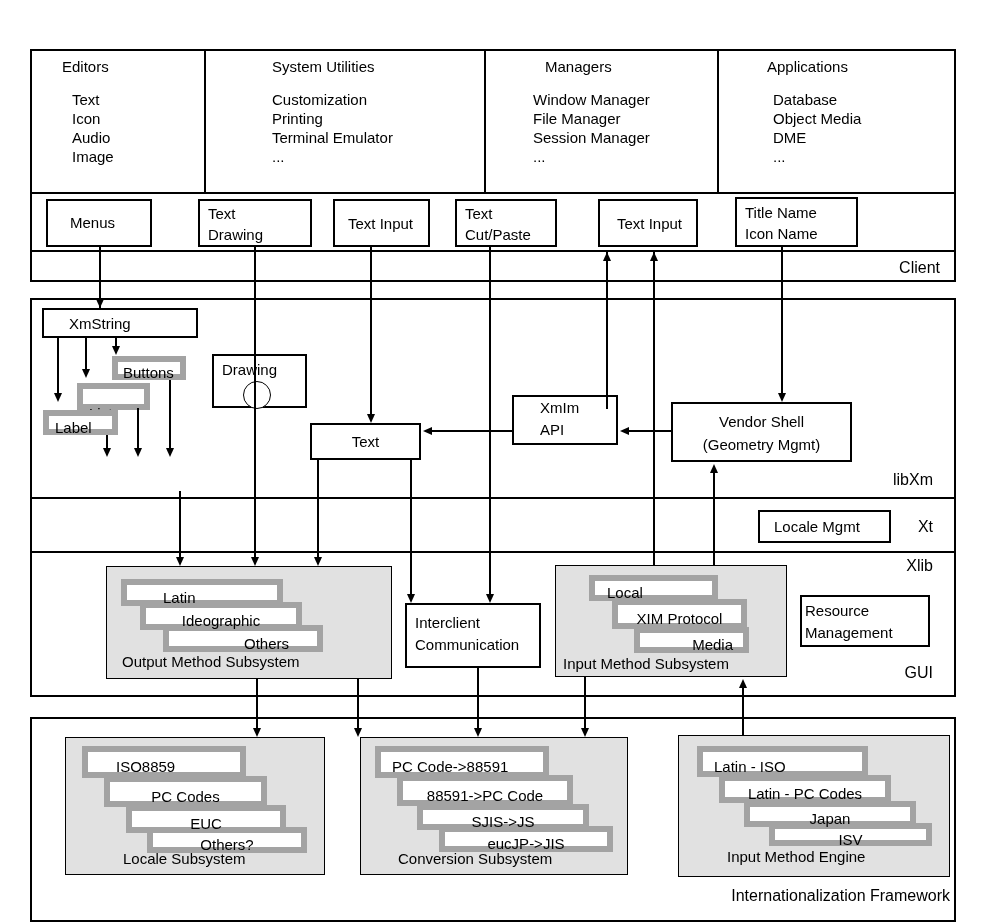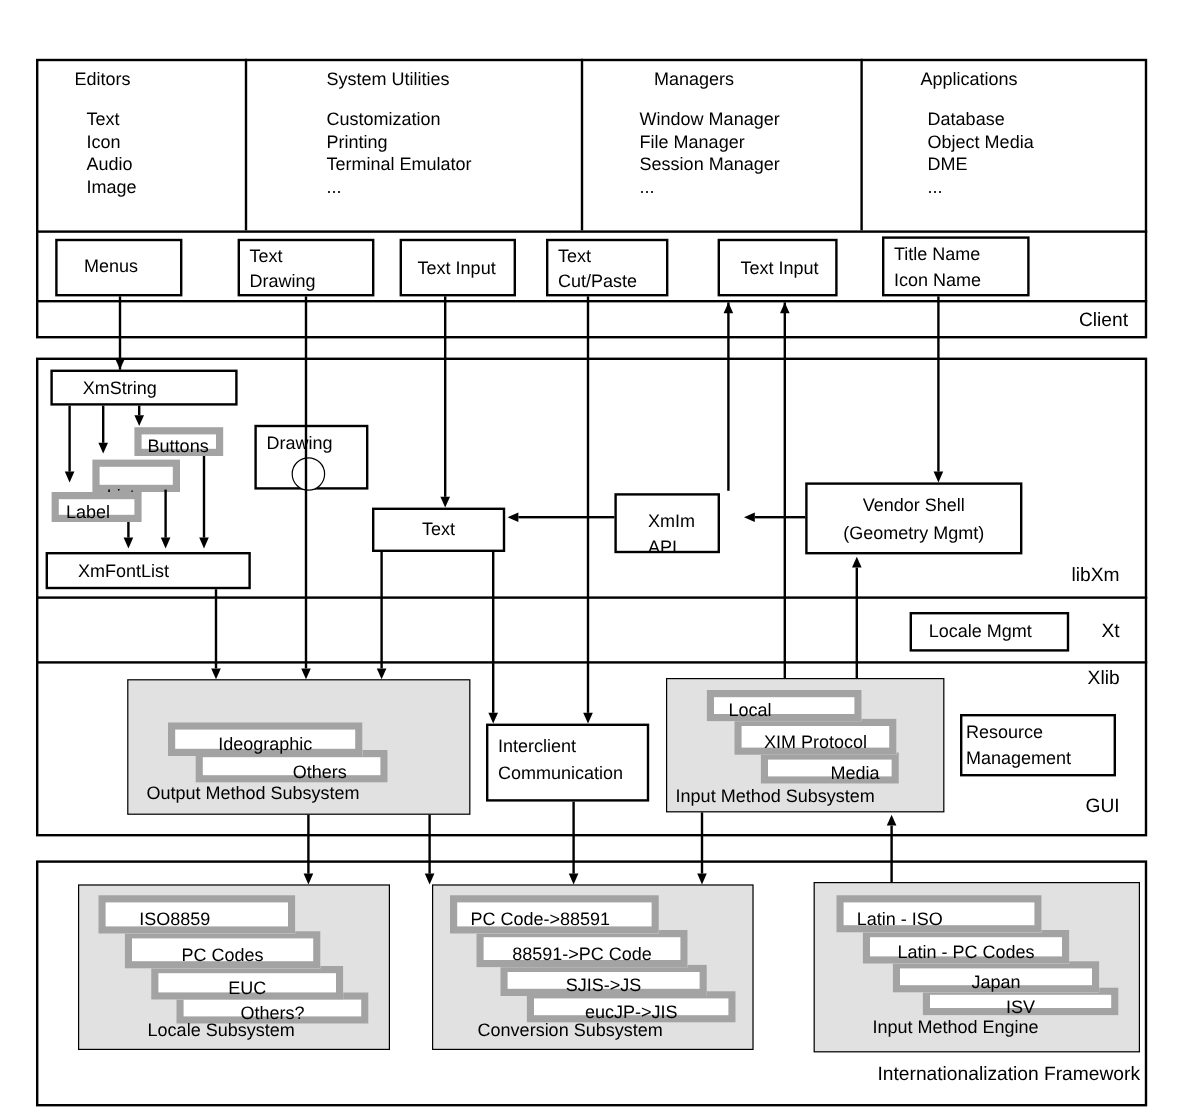"XmIm" div.box { padding: 11px 0 0 26px -> 0 0 0 26px; top: 384px -> 368px; width: 88px -> 106px }
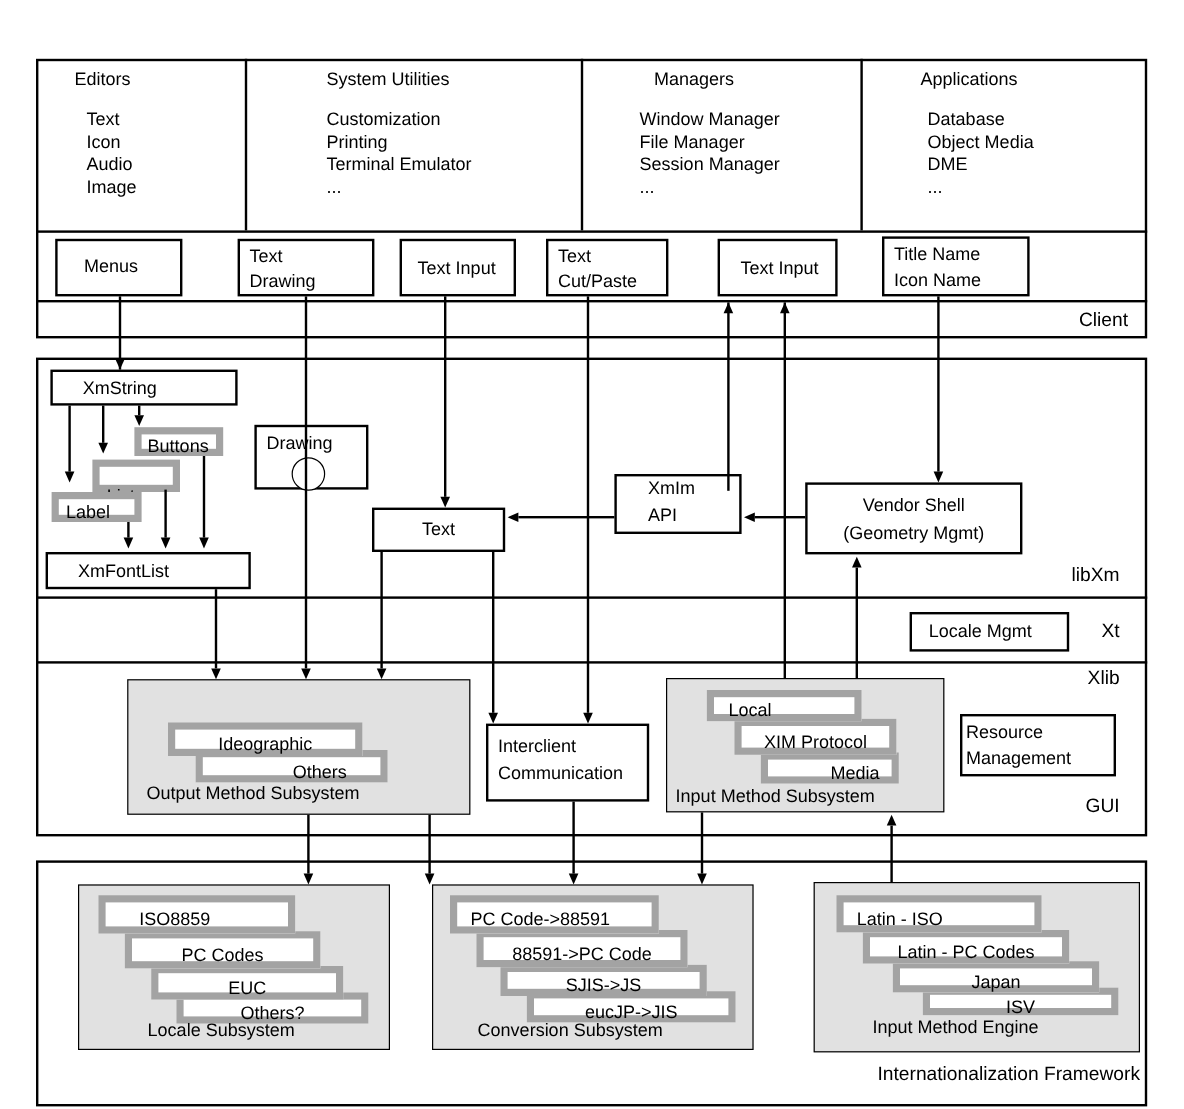"XmFontList" div.box { html: <div>XmFontList</div> -> none }
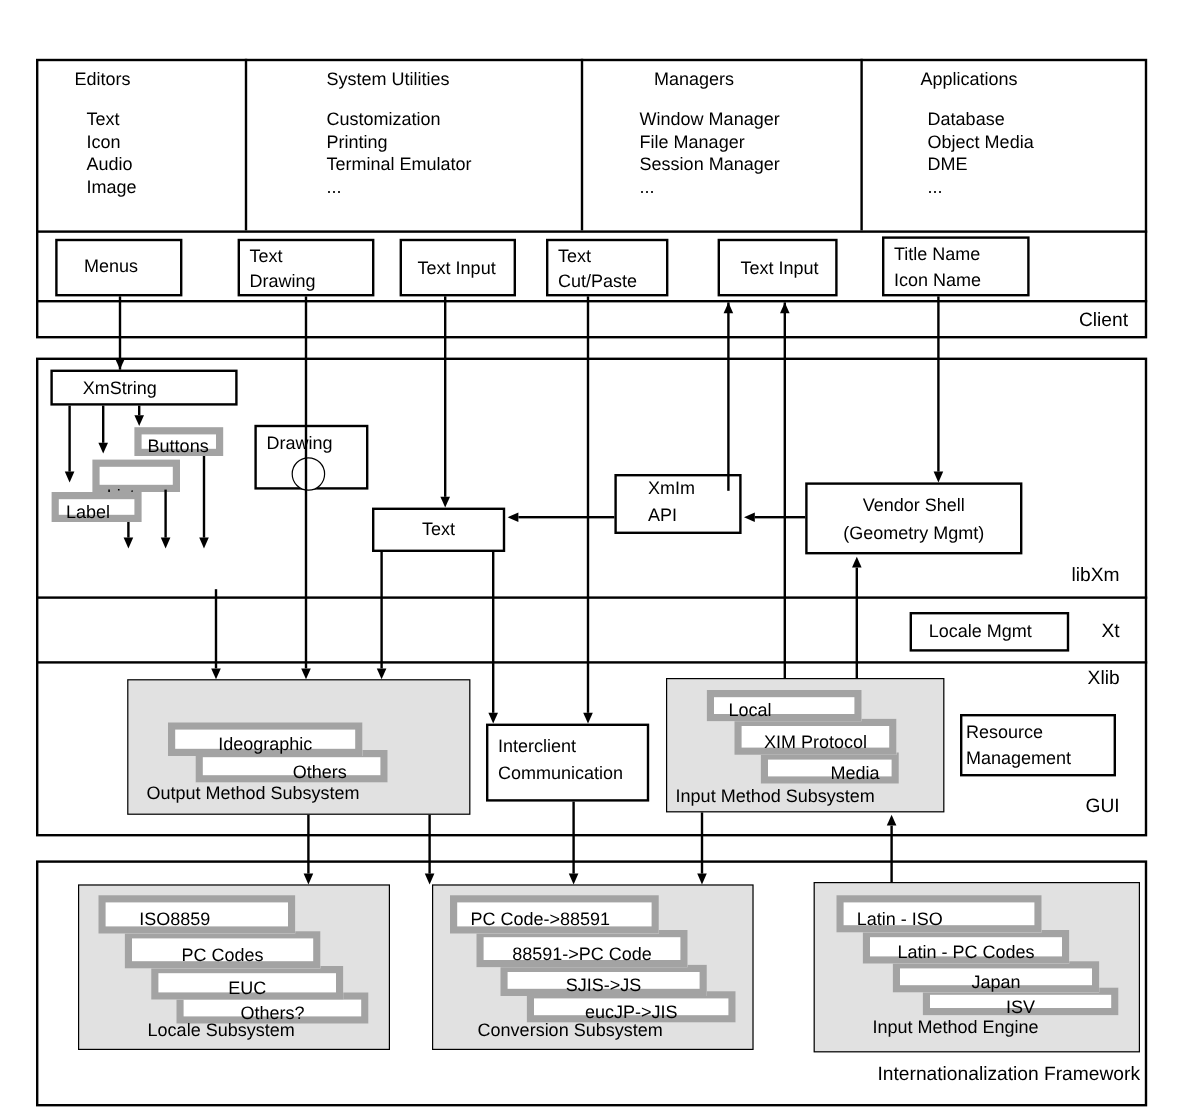"Latin" div.tbox { html: none -> <div>Latin</div> }
